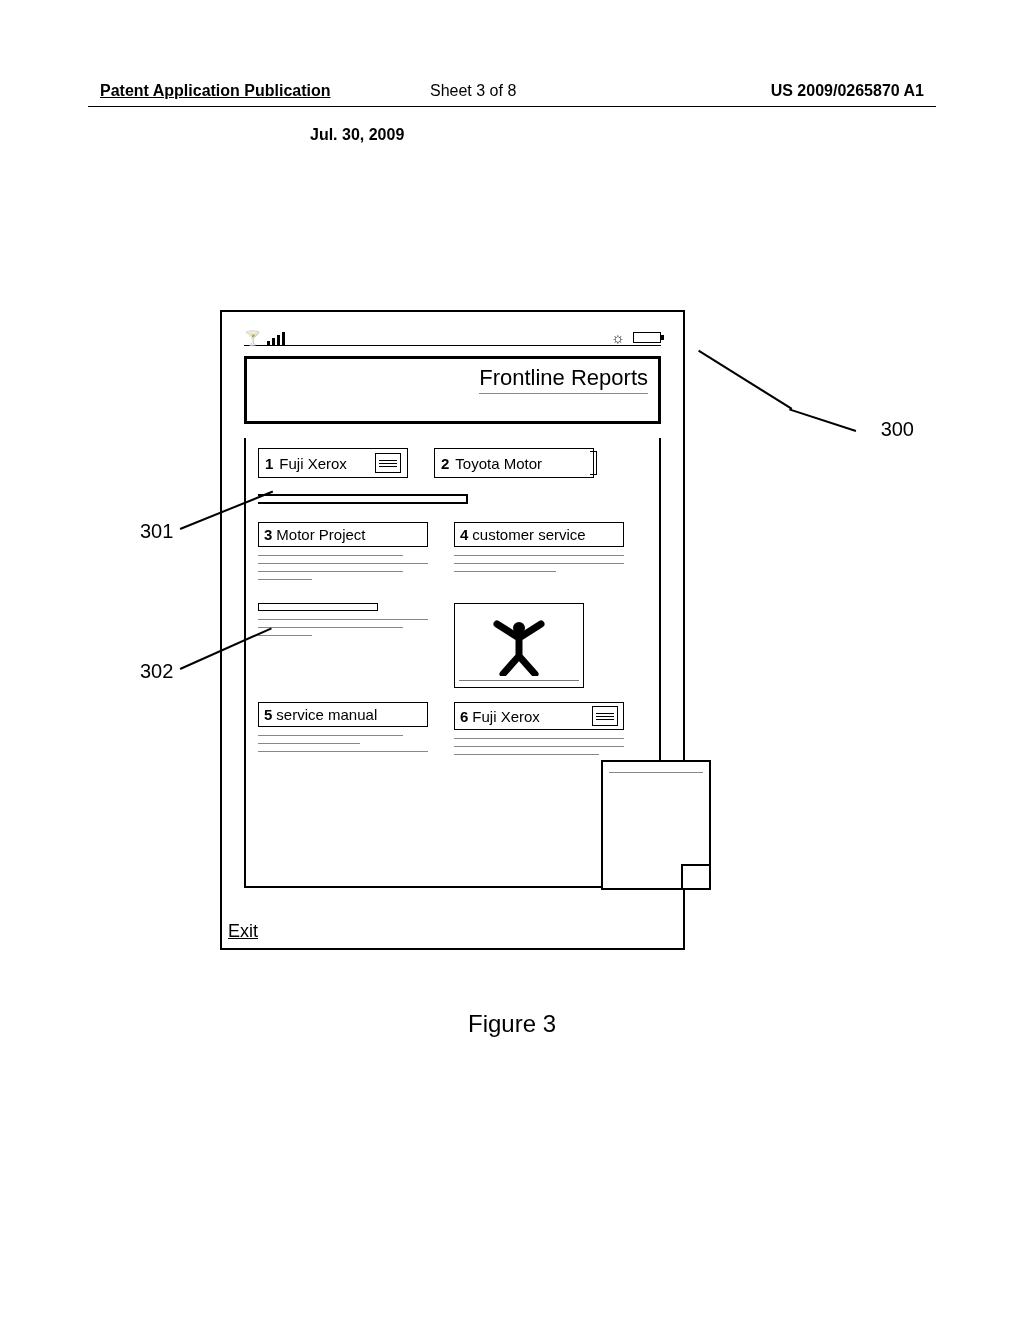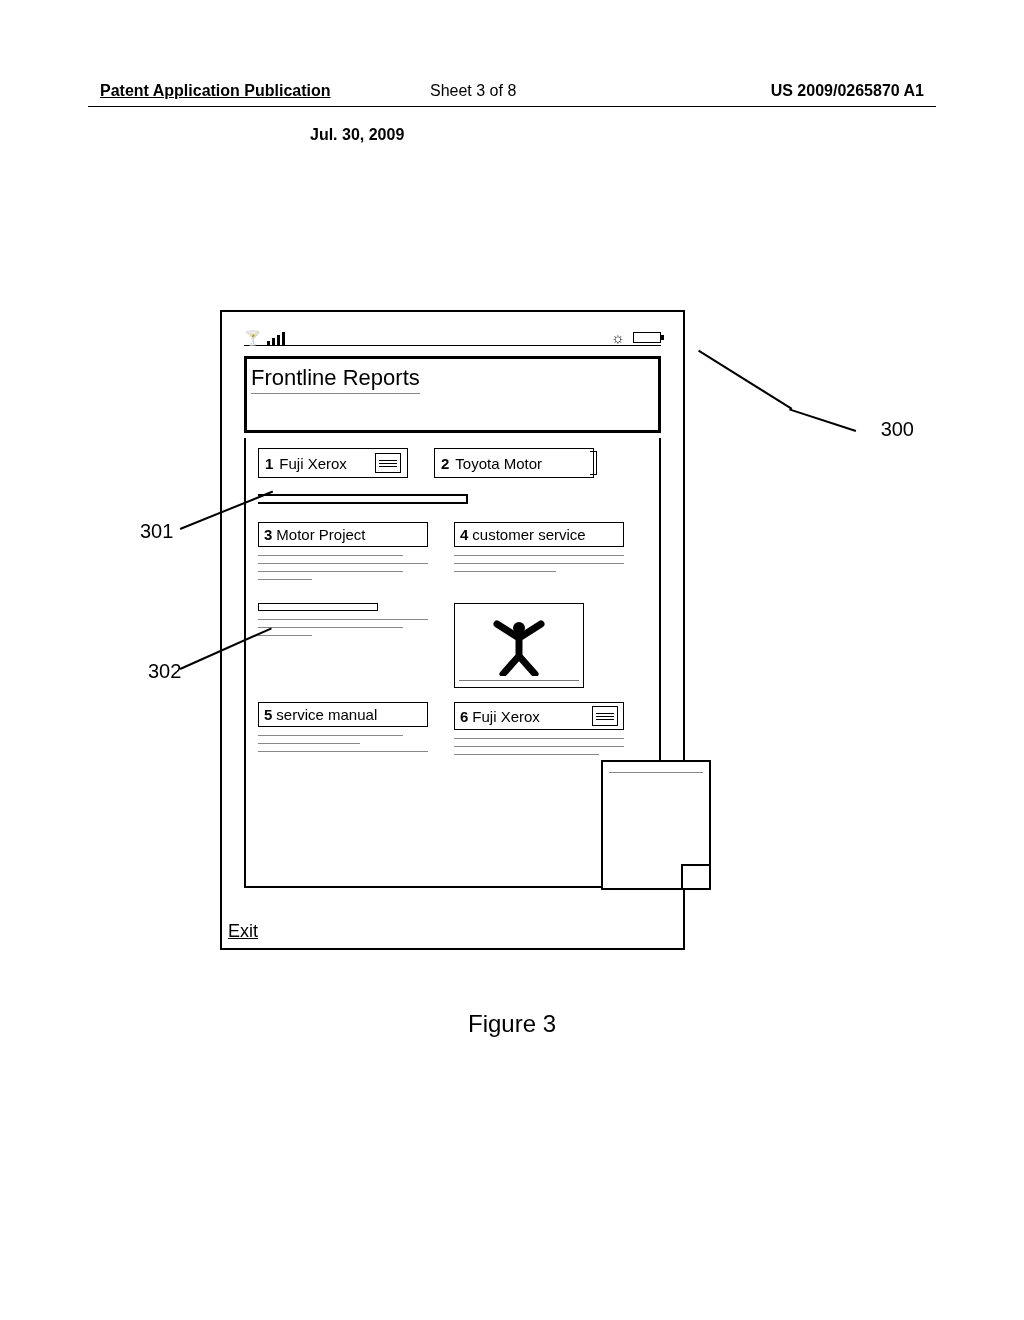"Frontline Reports" .title-box { height: 77px -> 68px; padding: 6px 4px -> 6px 10px; text-align: none -> right }
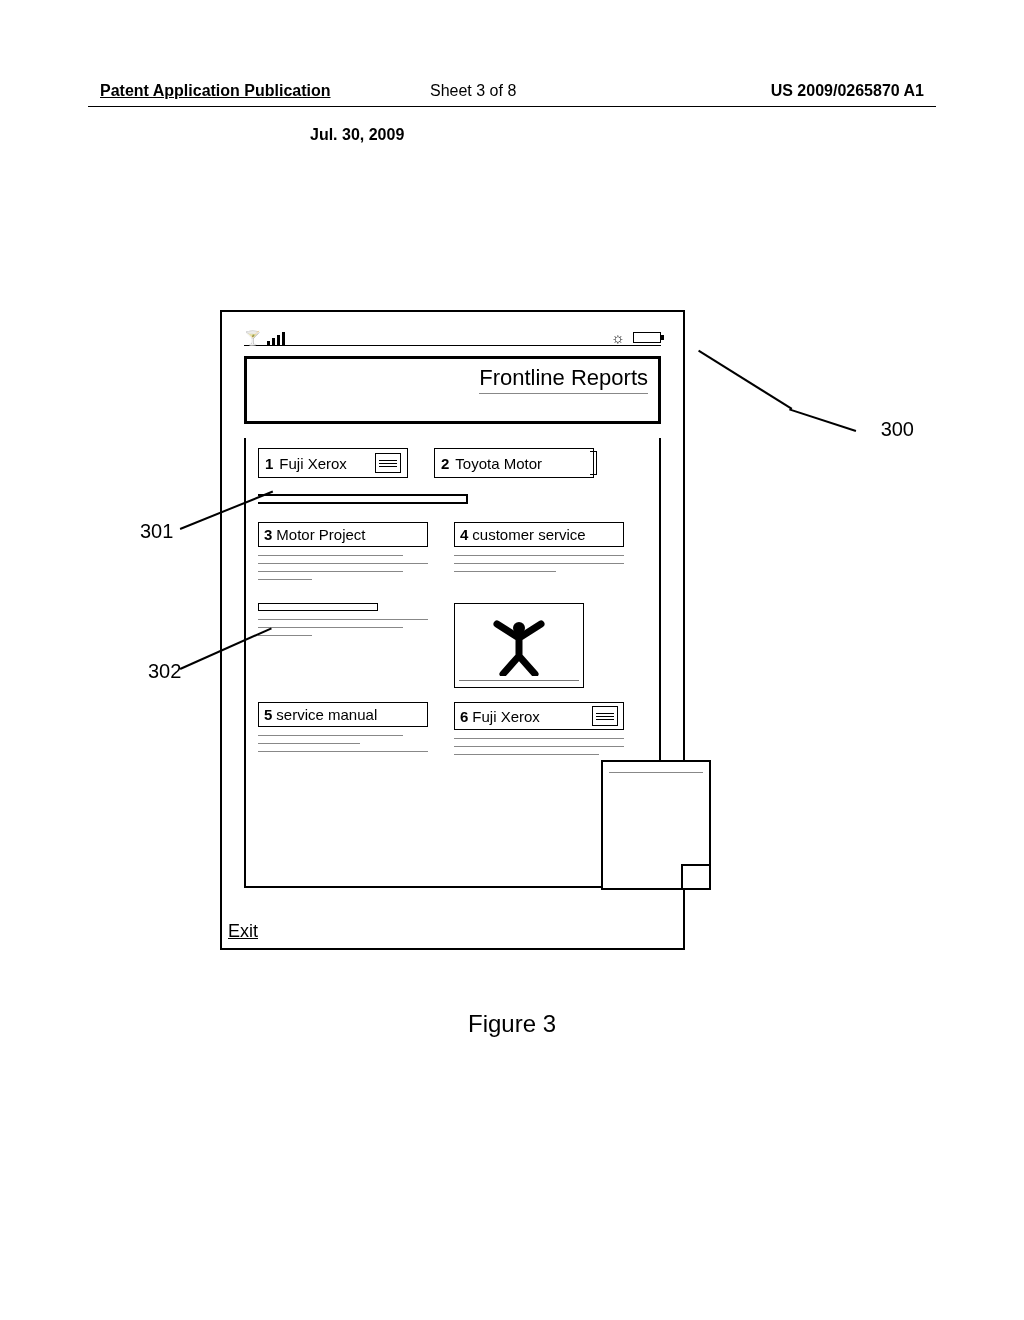"302" .c302 { left: 148px -> 140px }
